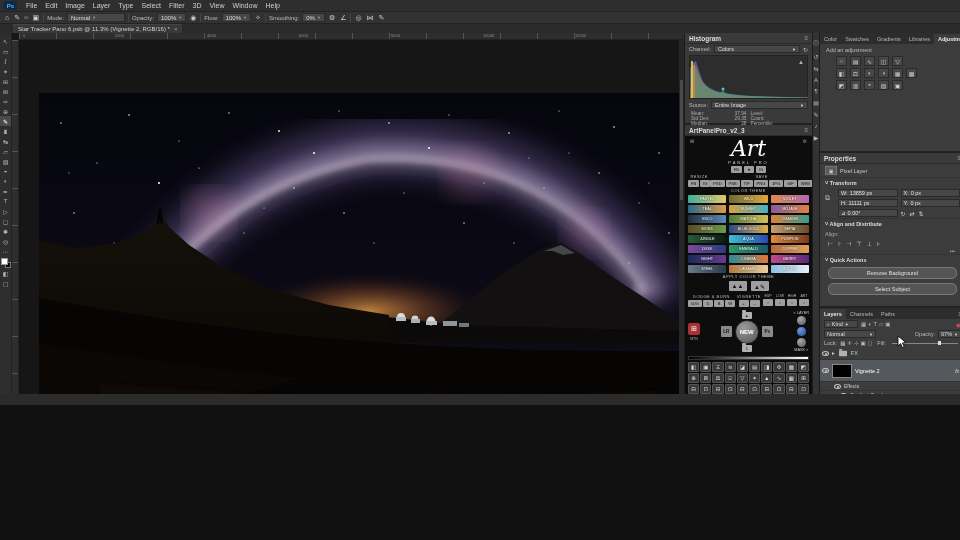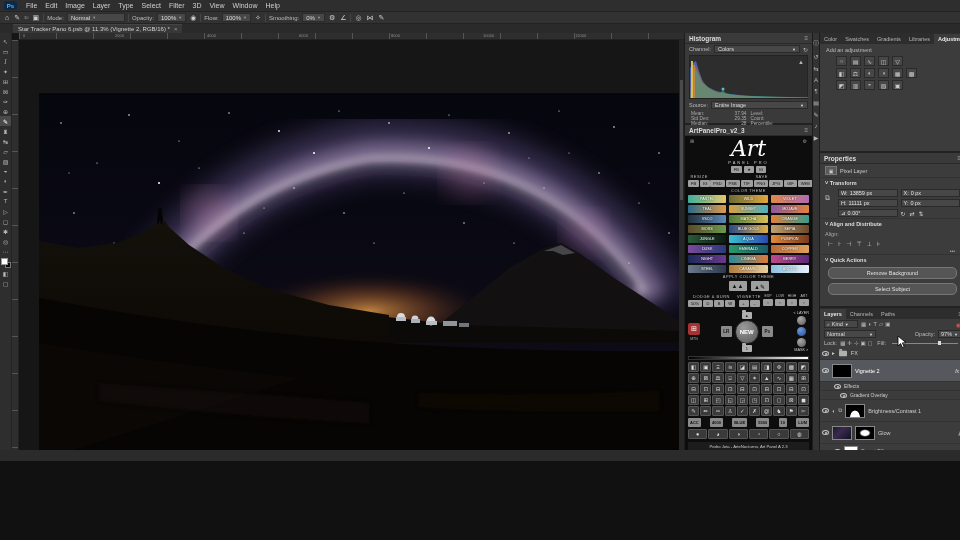"Art" .screen { height: 461px -> 405px }
